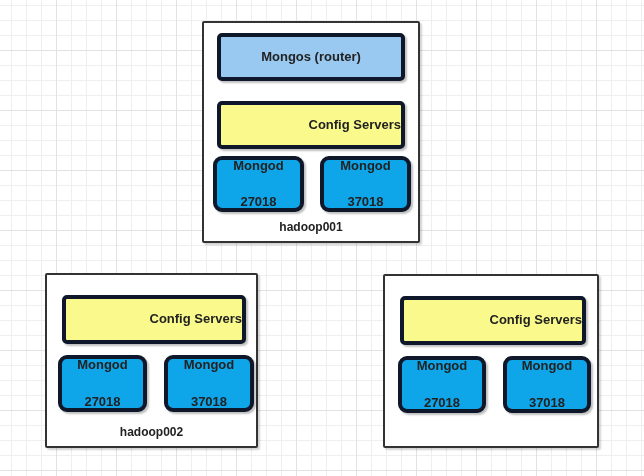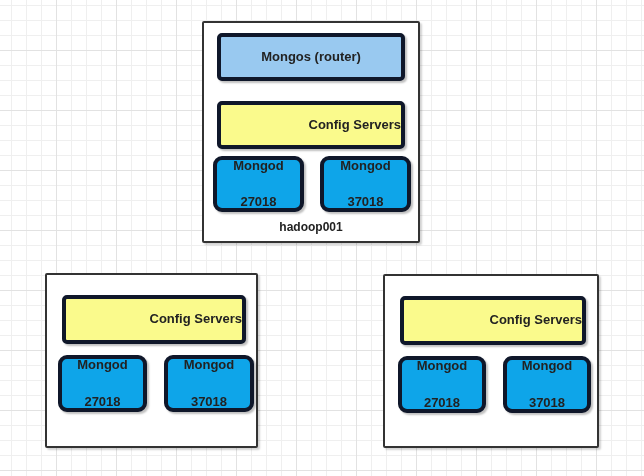"hadoop002" div.node-label { html: none -> <div>hadoop002</div> }
